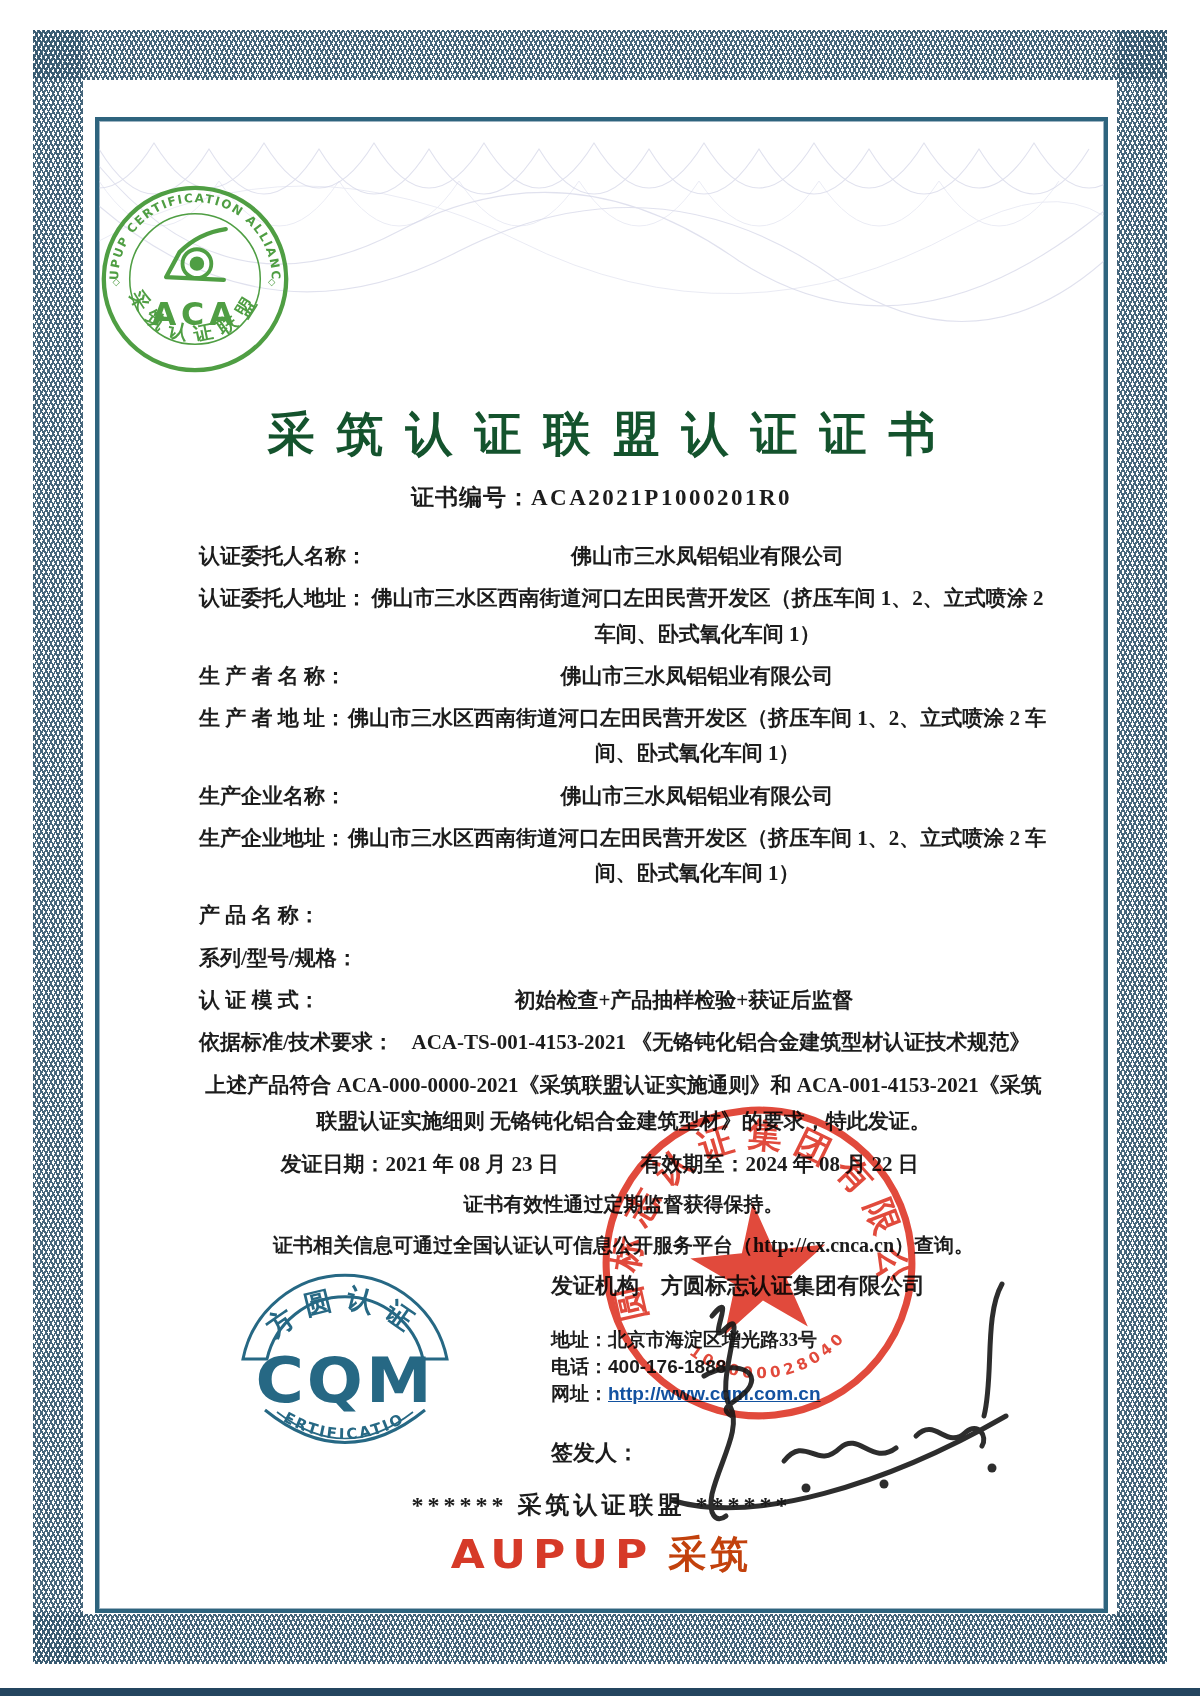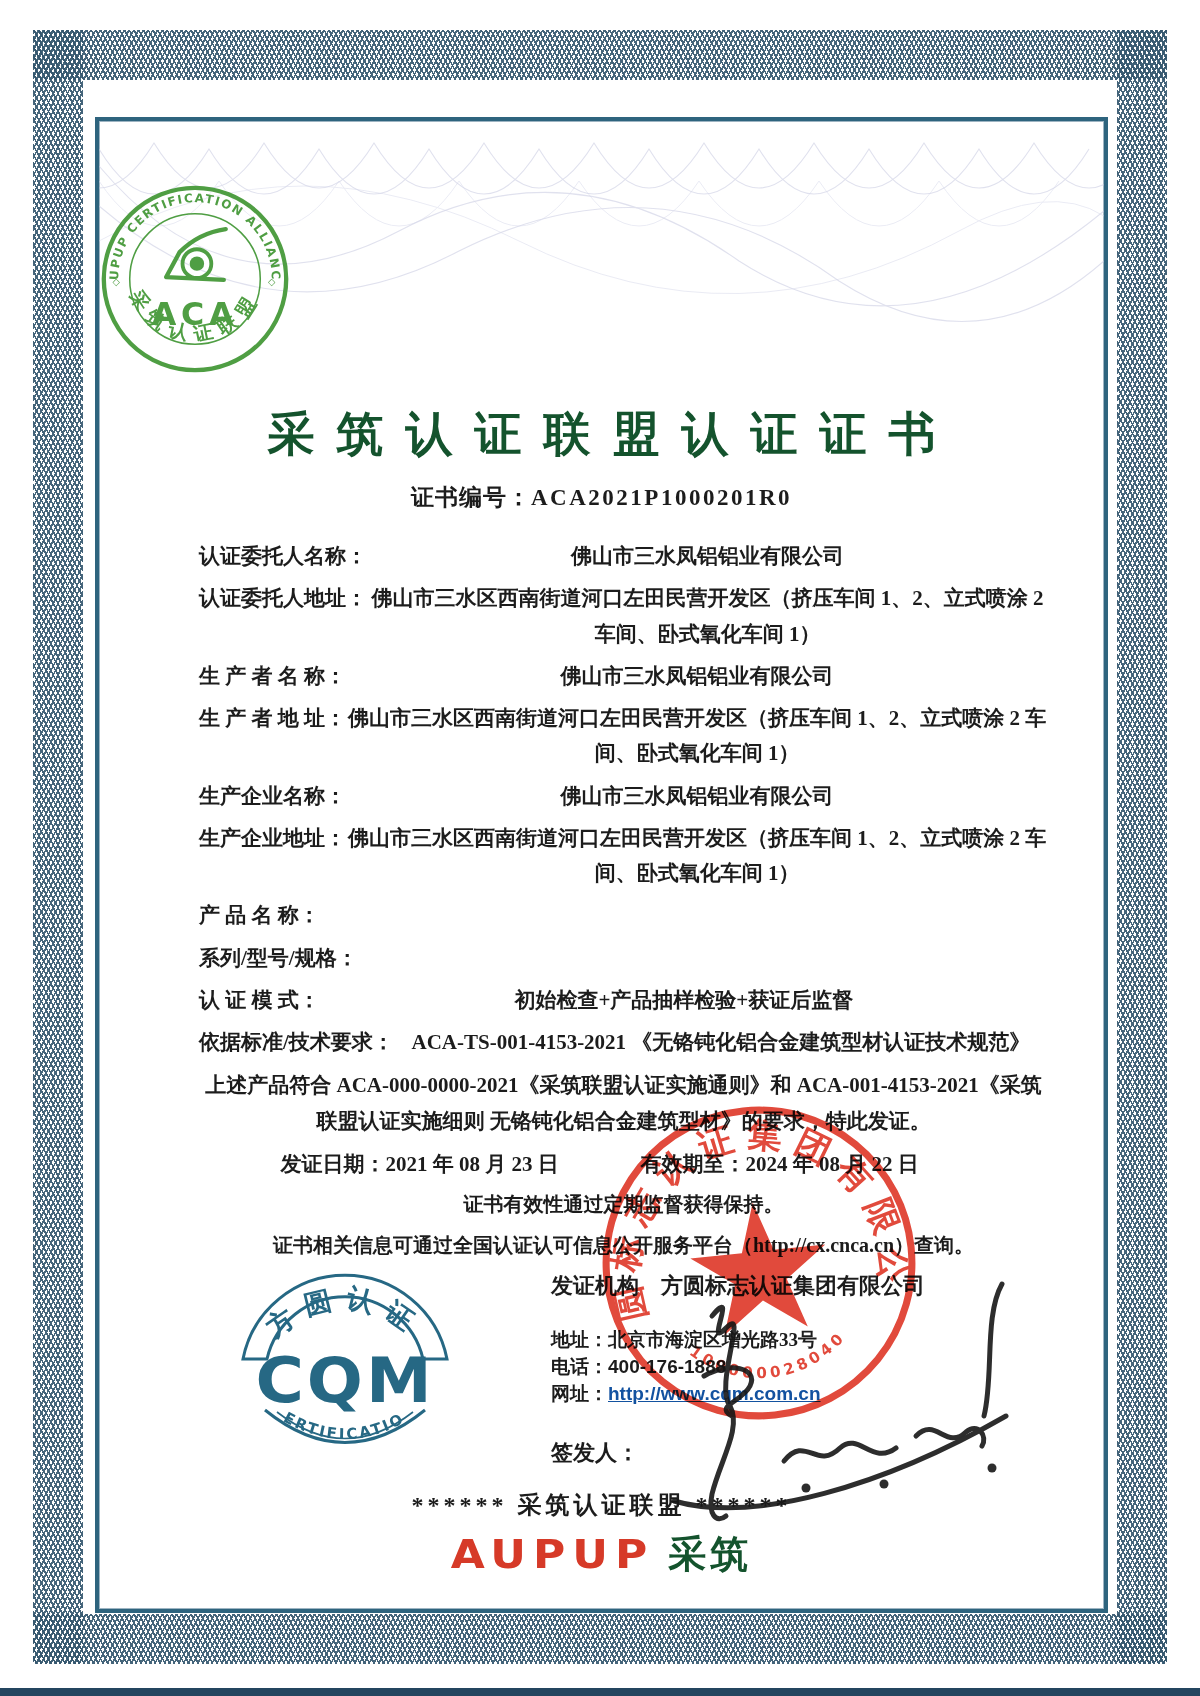"采筑" .brand .cn { color: #14532d -> #c2410c }
